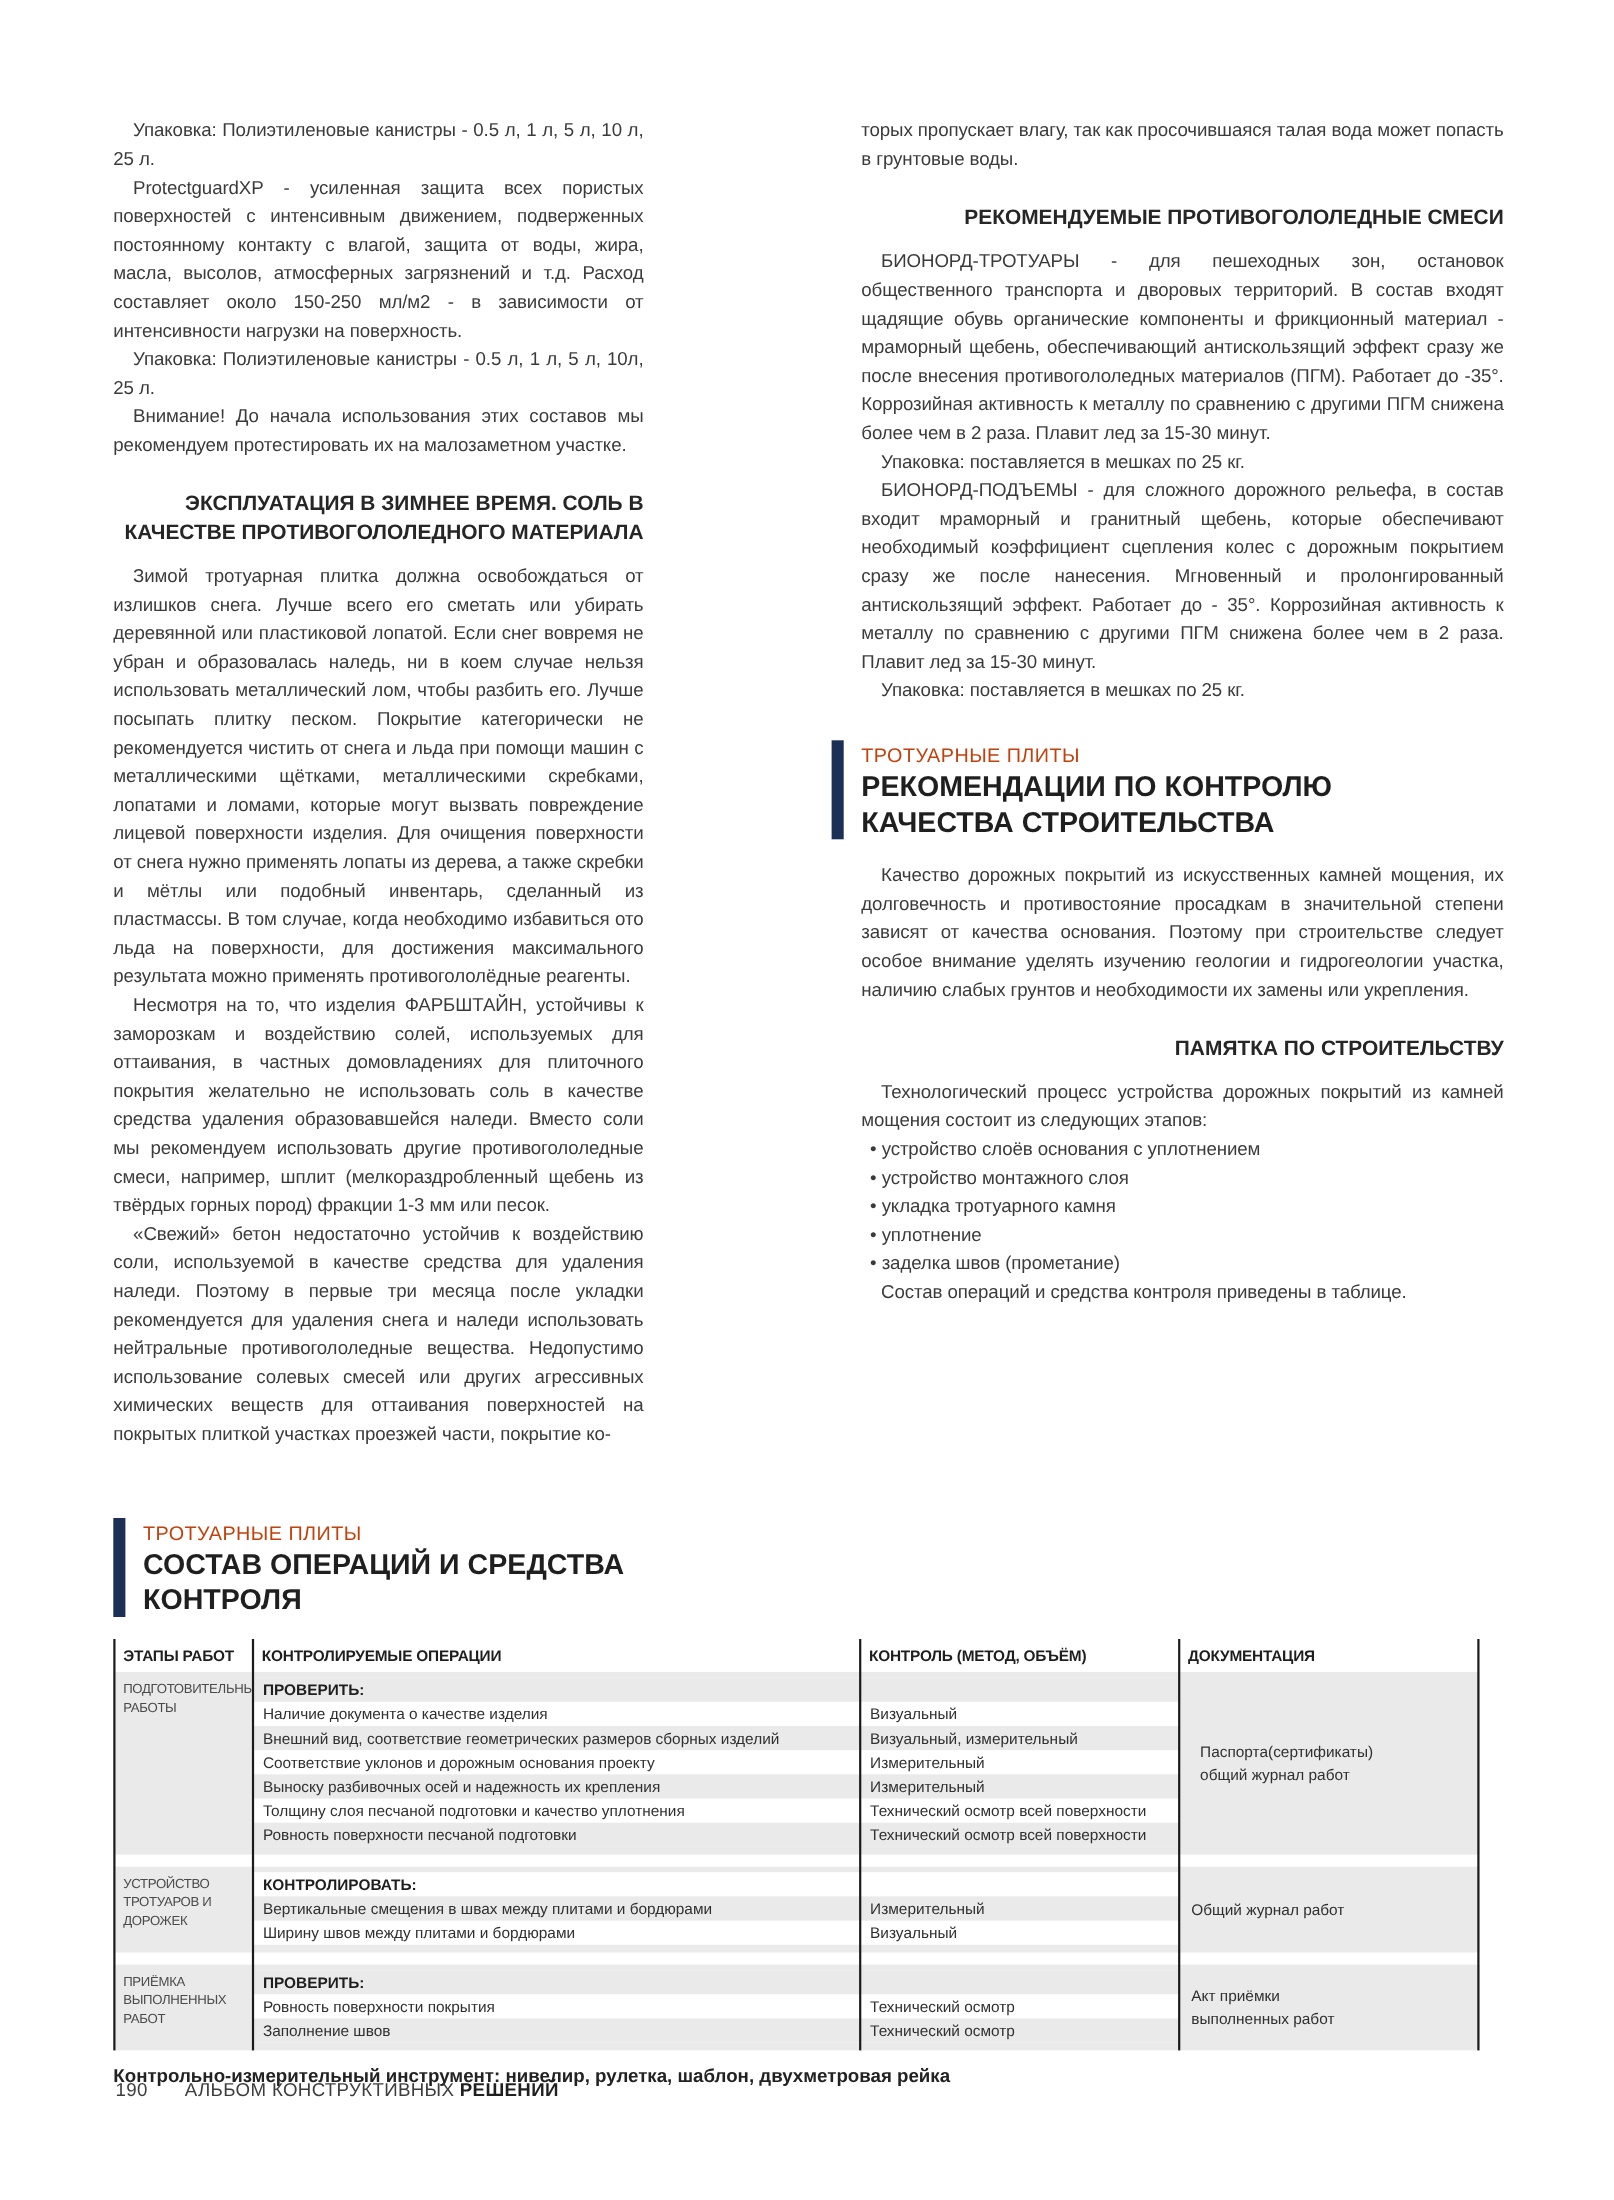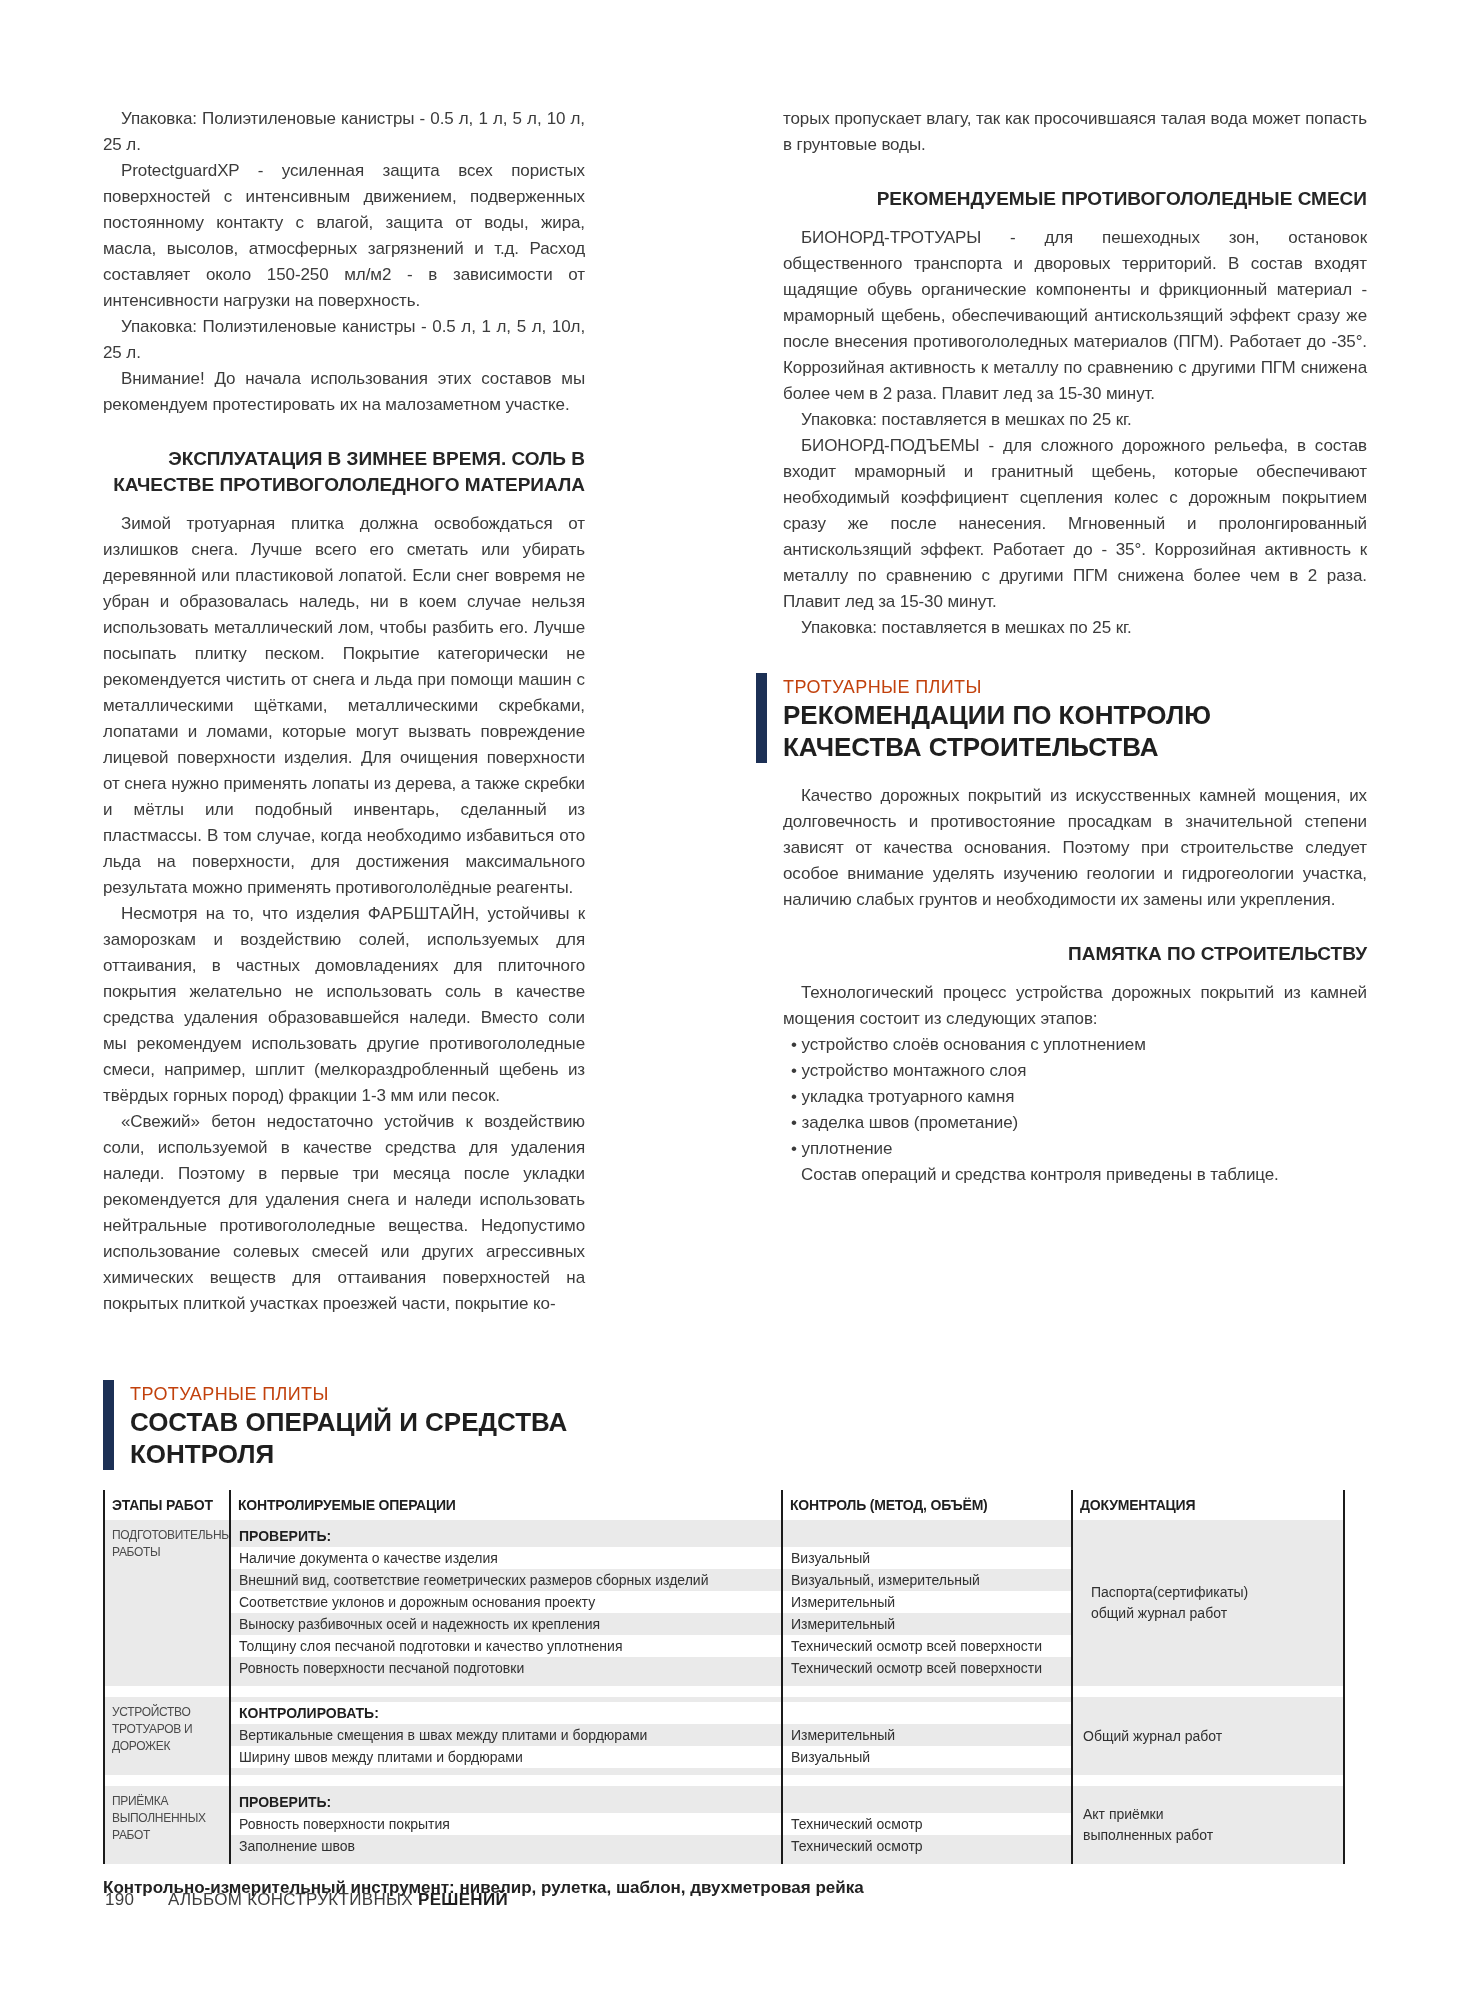"заделка швов (прометание)" div.bullet { order: before "уплотнение" -> after "уплотнение" }
